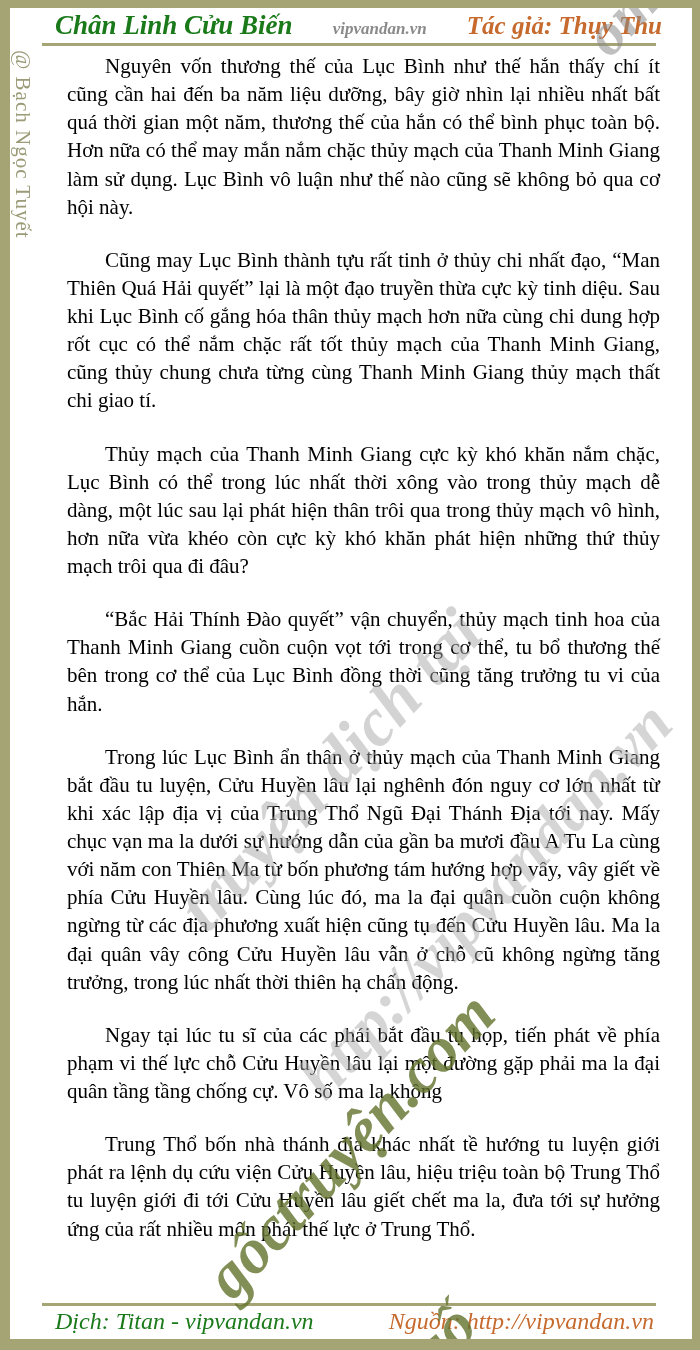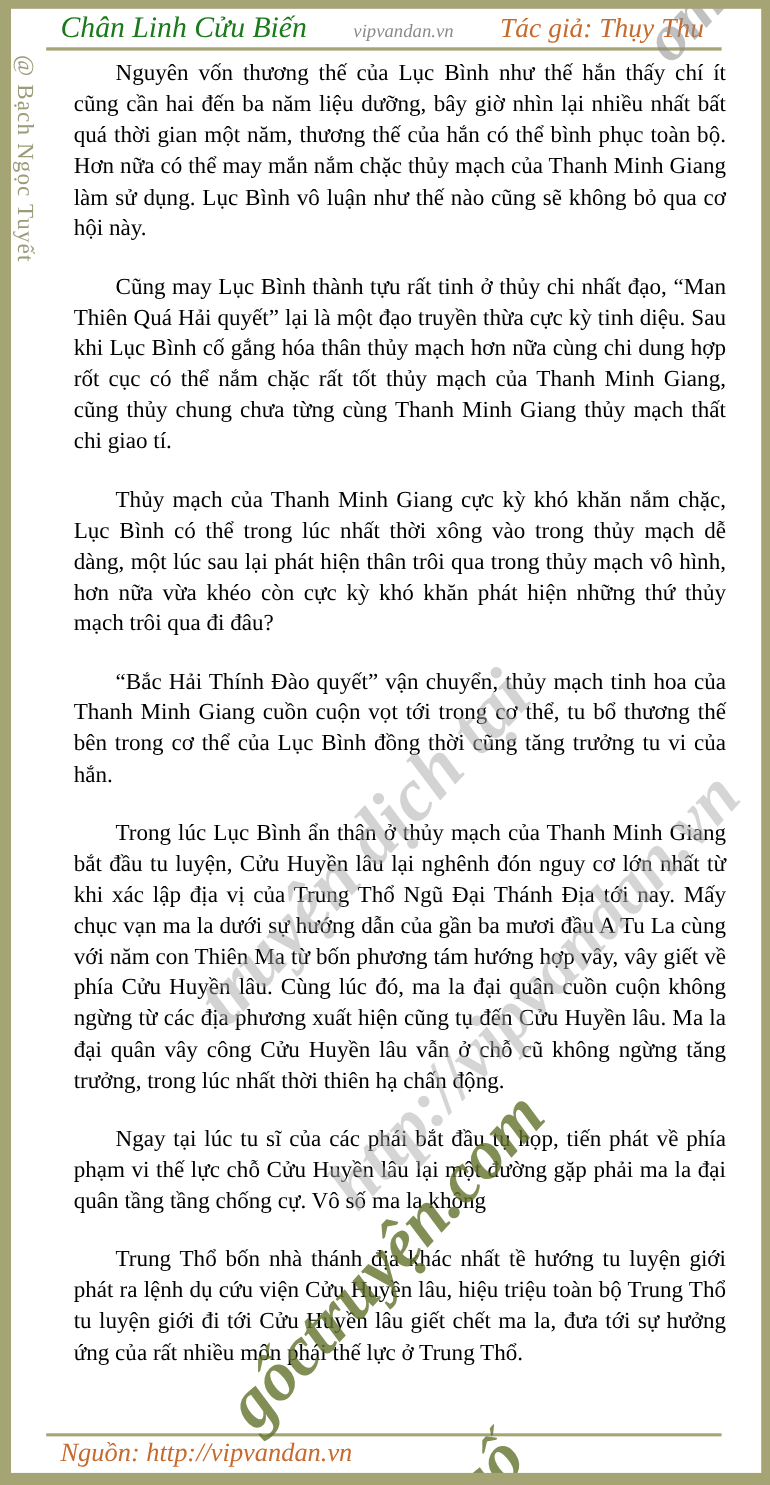"Chân Linh Cửu Biến" .header { font-weight: none -> bold; padding: 2px 52px 0 45px -> 2px 30px 0 45px }
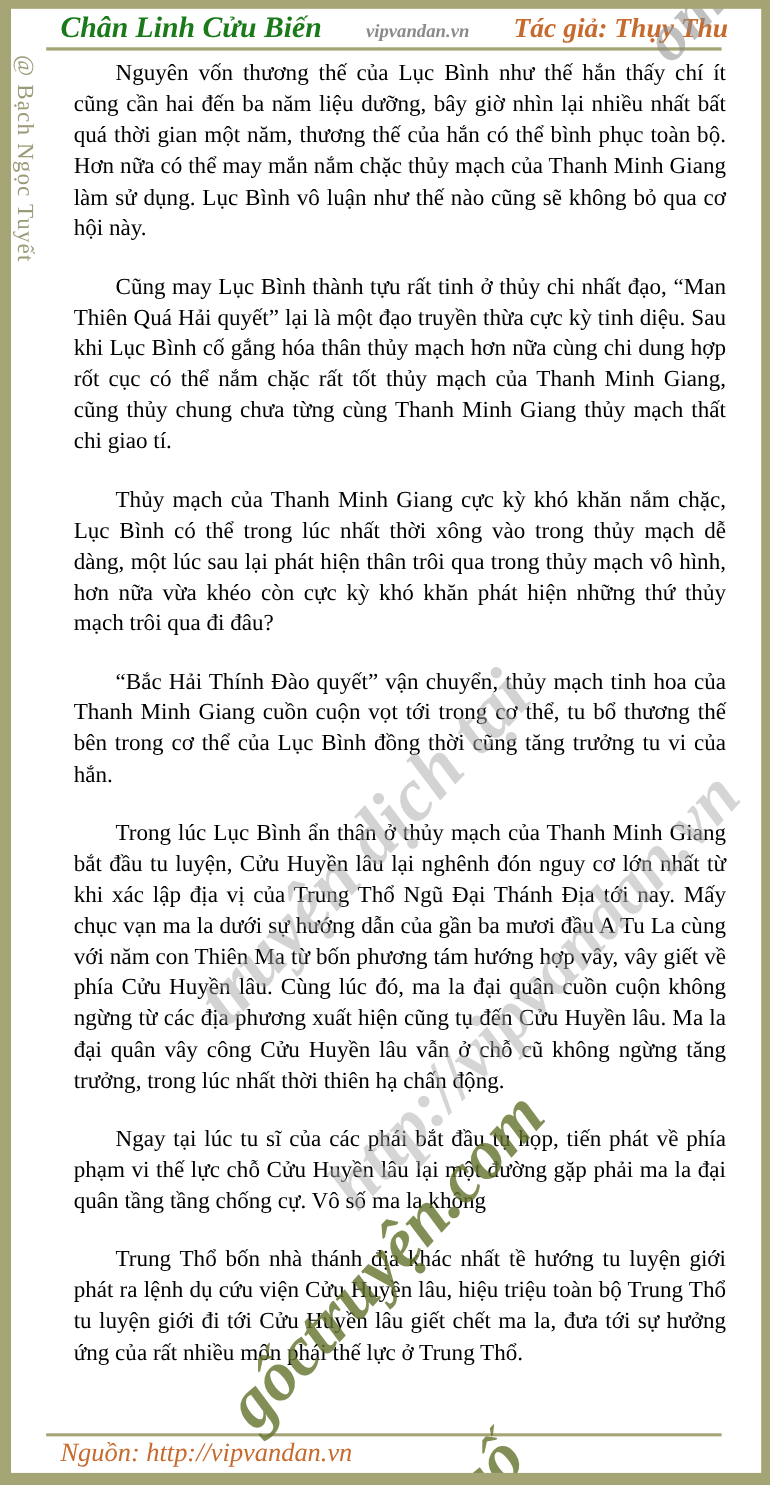"Dịch: Titan - vipvandan.vn" span.translator { html: none -> <span>Dịch: Titan - vipvandan.vn</span> }
